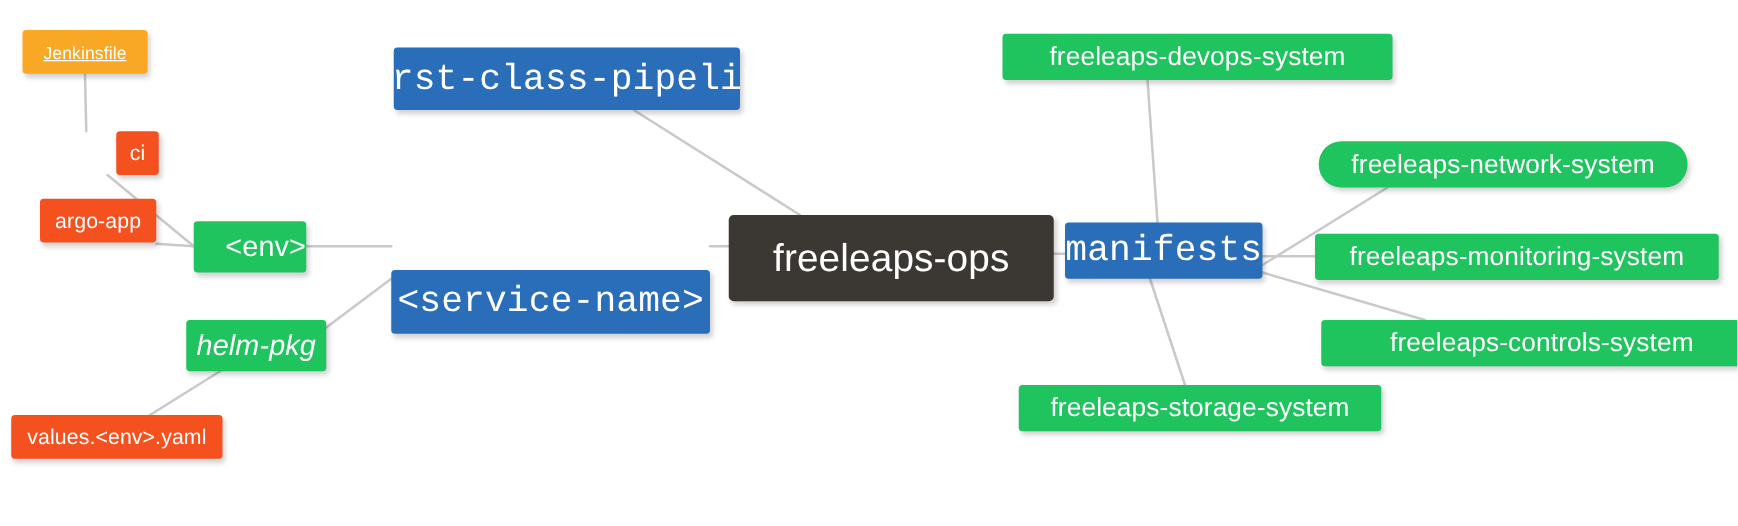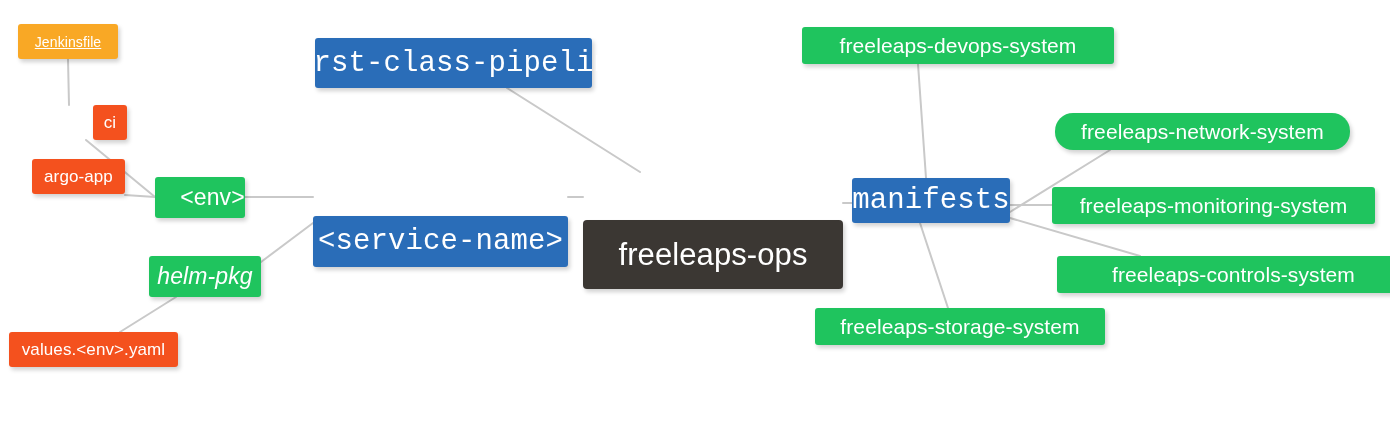"freeleaps-ops" .node-root { margin-top: 48px -> none }
